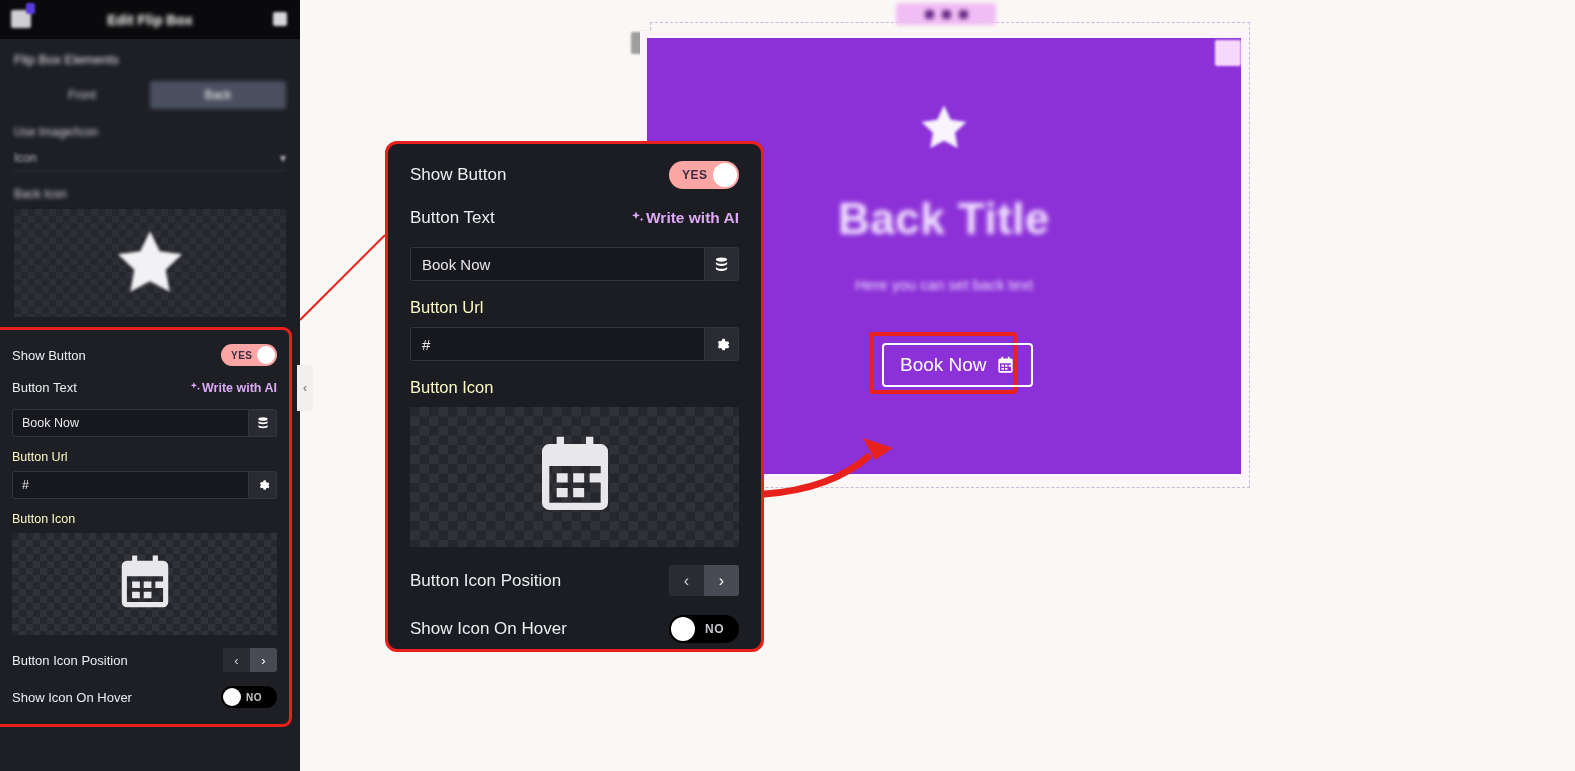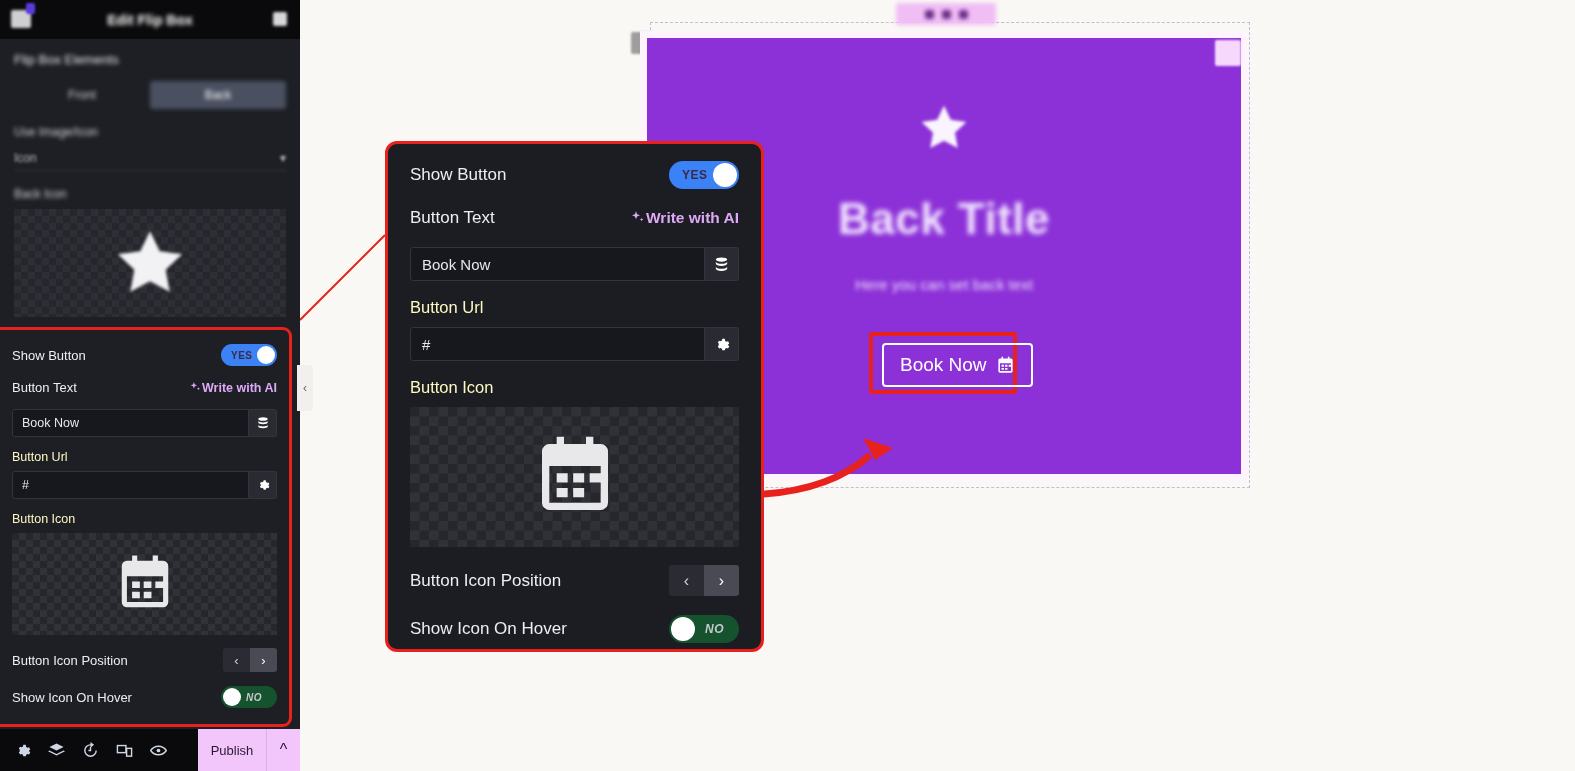"YES" .toggle { background: #3b82f6 -> #fca5a5 }
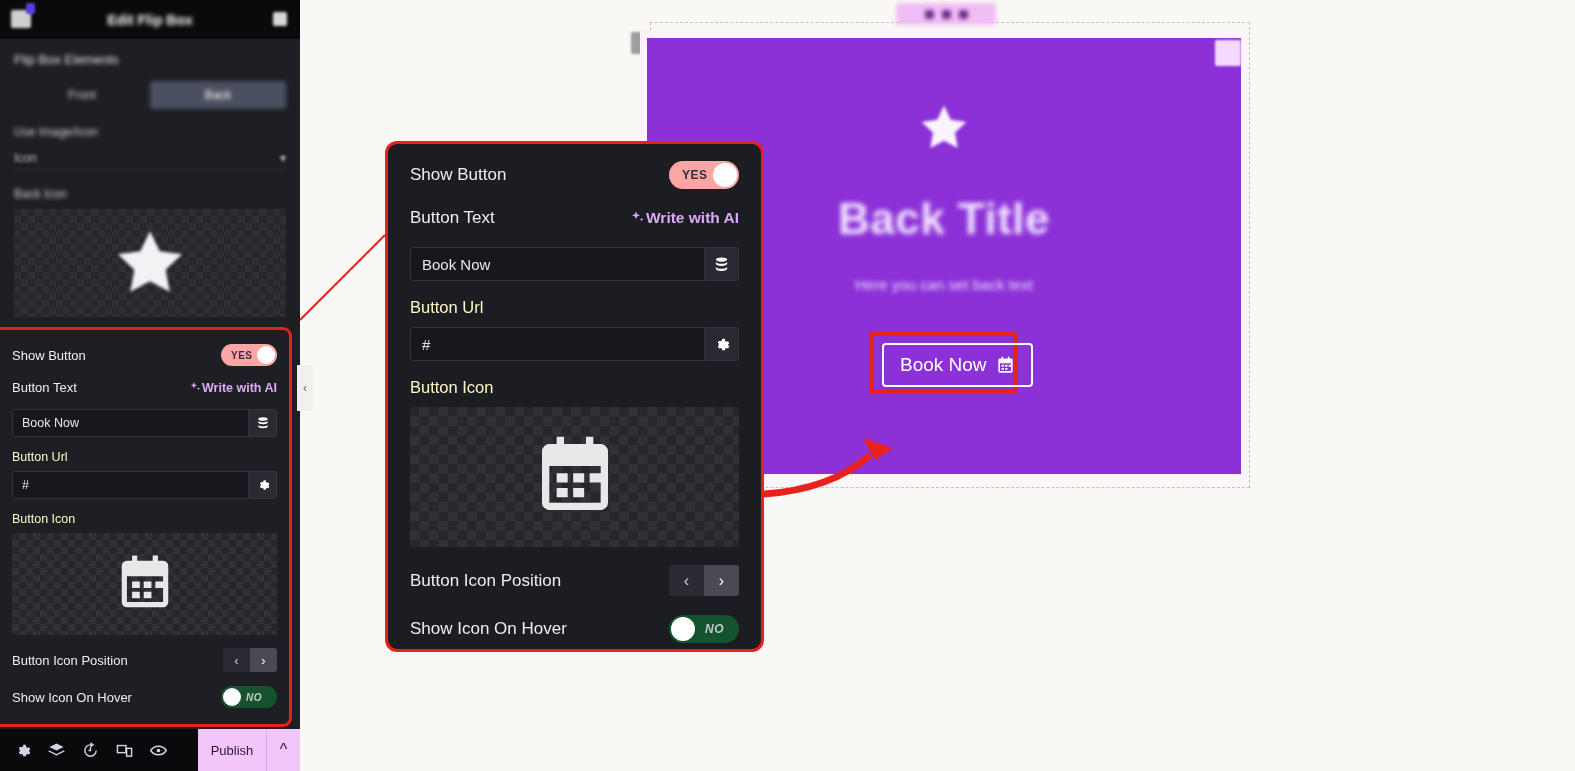"NO" .toggle.off { background: #14532d -> #000000; font-style: italic -> none }
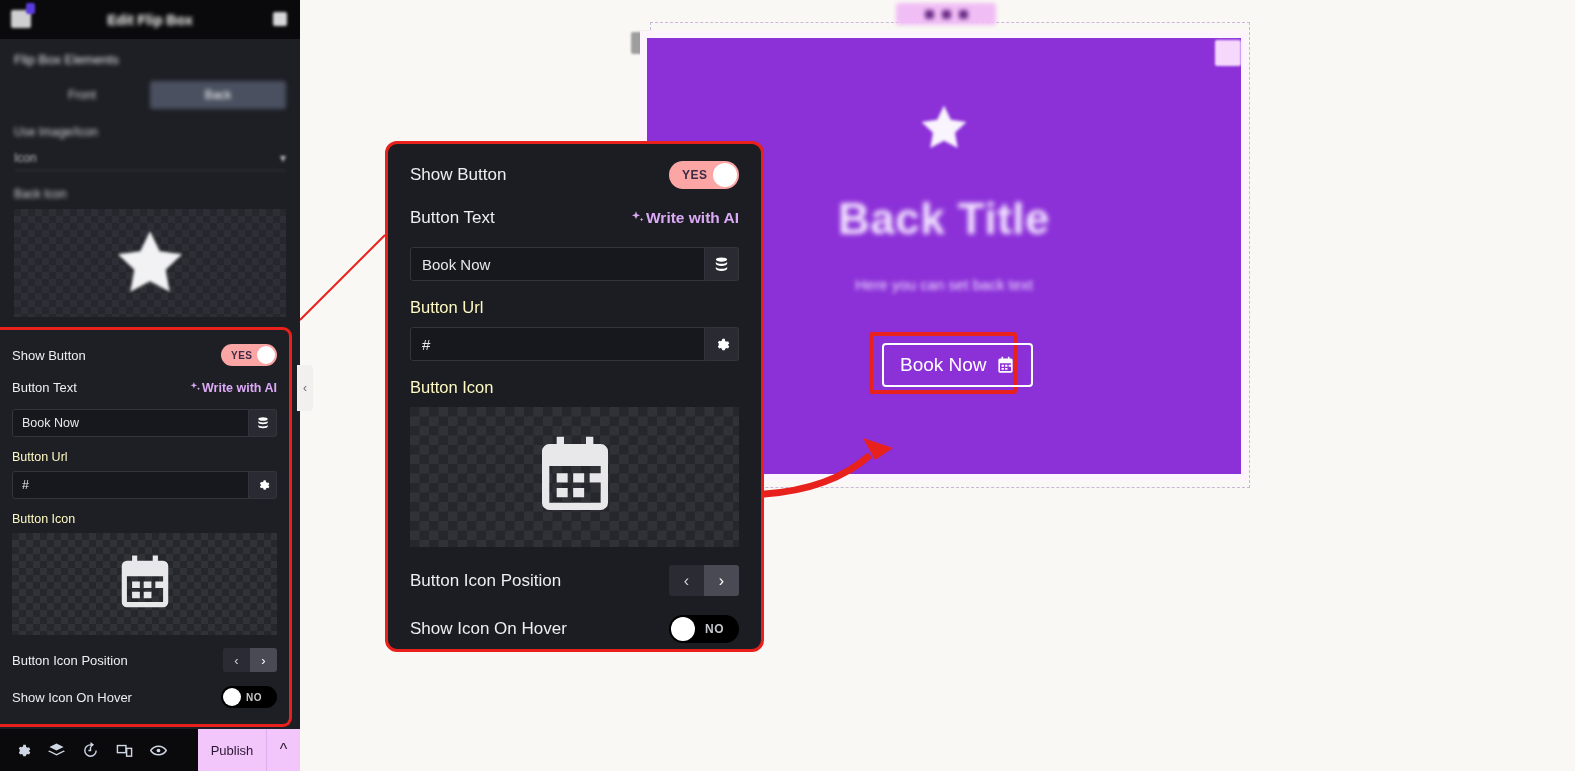"Publish" div.bottombar { html: <div> <div> <svg> <path></path> </svg> <svg> <path></path> </svg> <svg> <path></path> <path></path> </svg> <svg> <rect></rect> <rect></rect> </svg> <svg> <path></path> <circle></circle> </svg> </div> <div>Publish</div> <div>^</div> </div> -> none }
